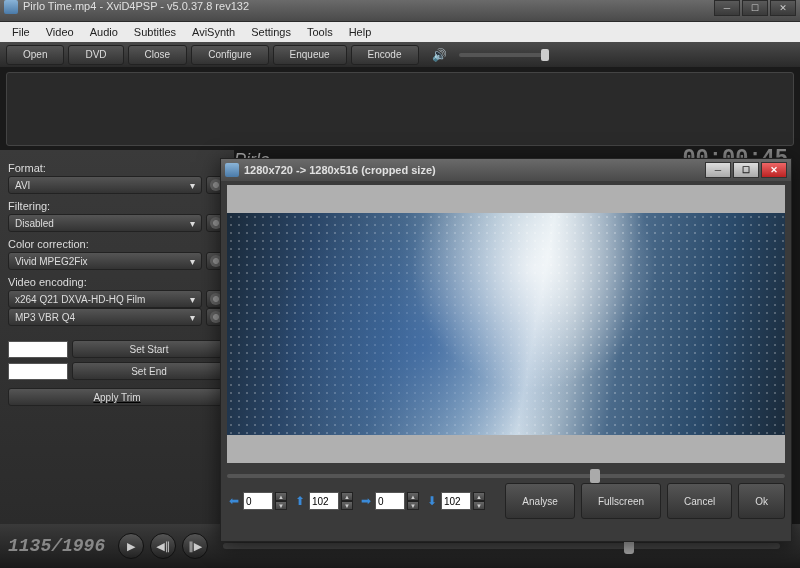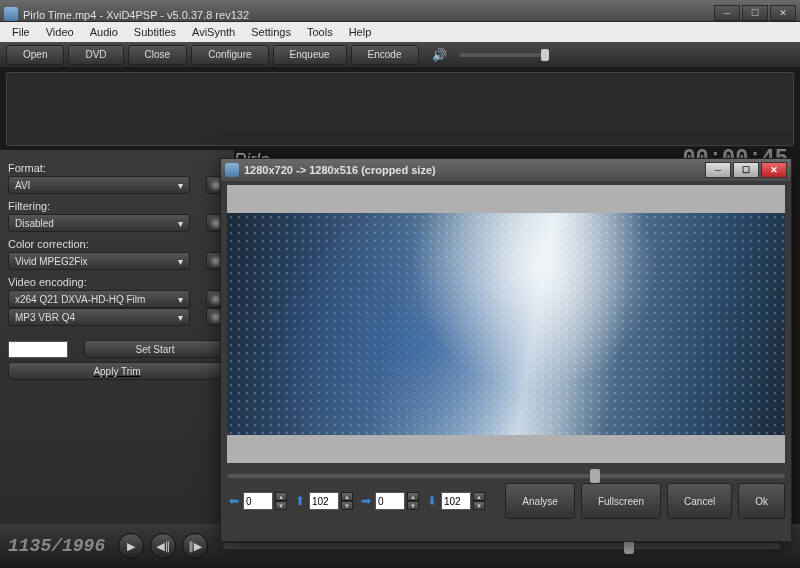"Pirlo Time.mp4 - XviD4PSP -" .titlebar { align-items: flex-end -> flex-start }
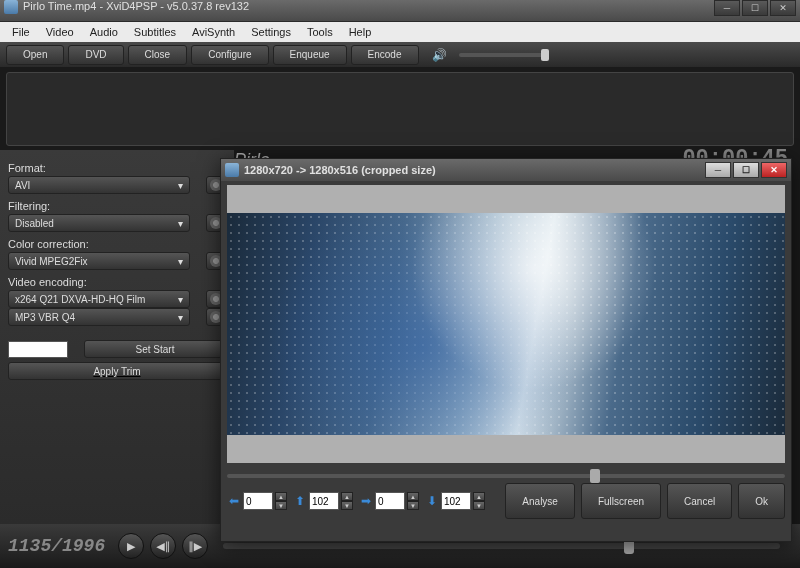"AVI" .srow { gap: 16px -> 4px }
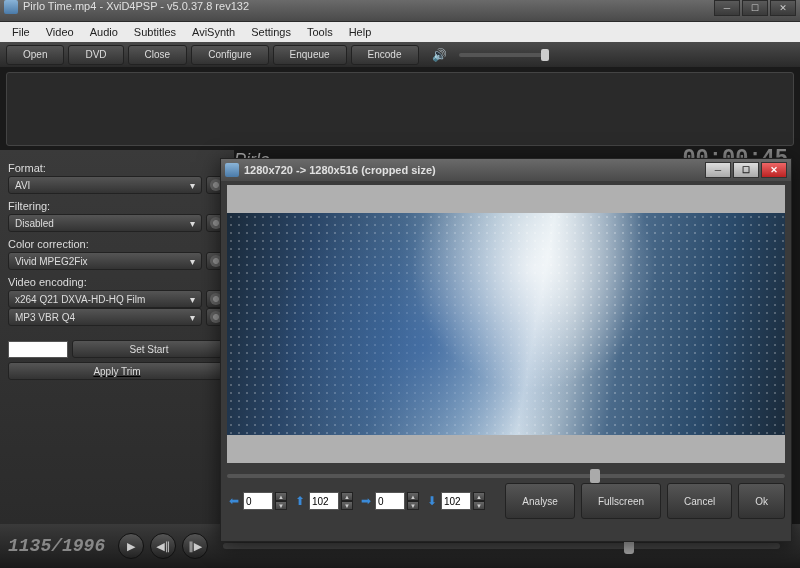"Set End" div.srow { html: none -> <div> <input> <div>Set End</div> </div> }
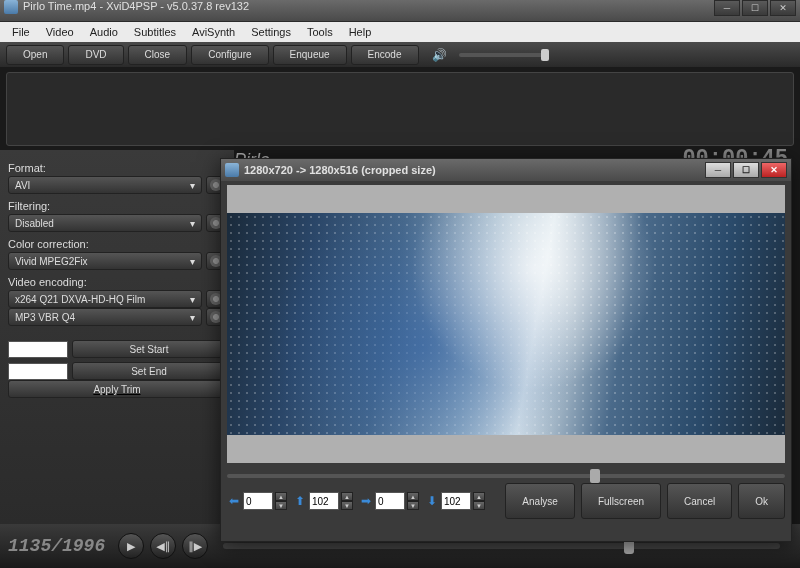"Apply Trim" .applyrow { margin-top: 0 -> 8px }
